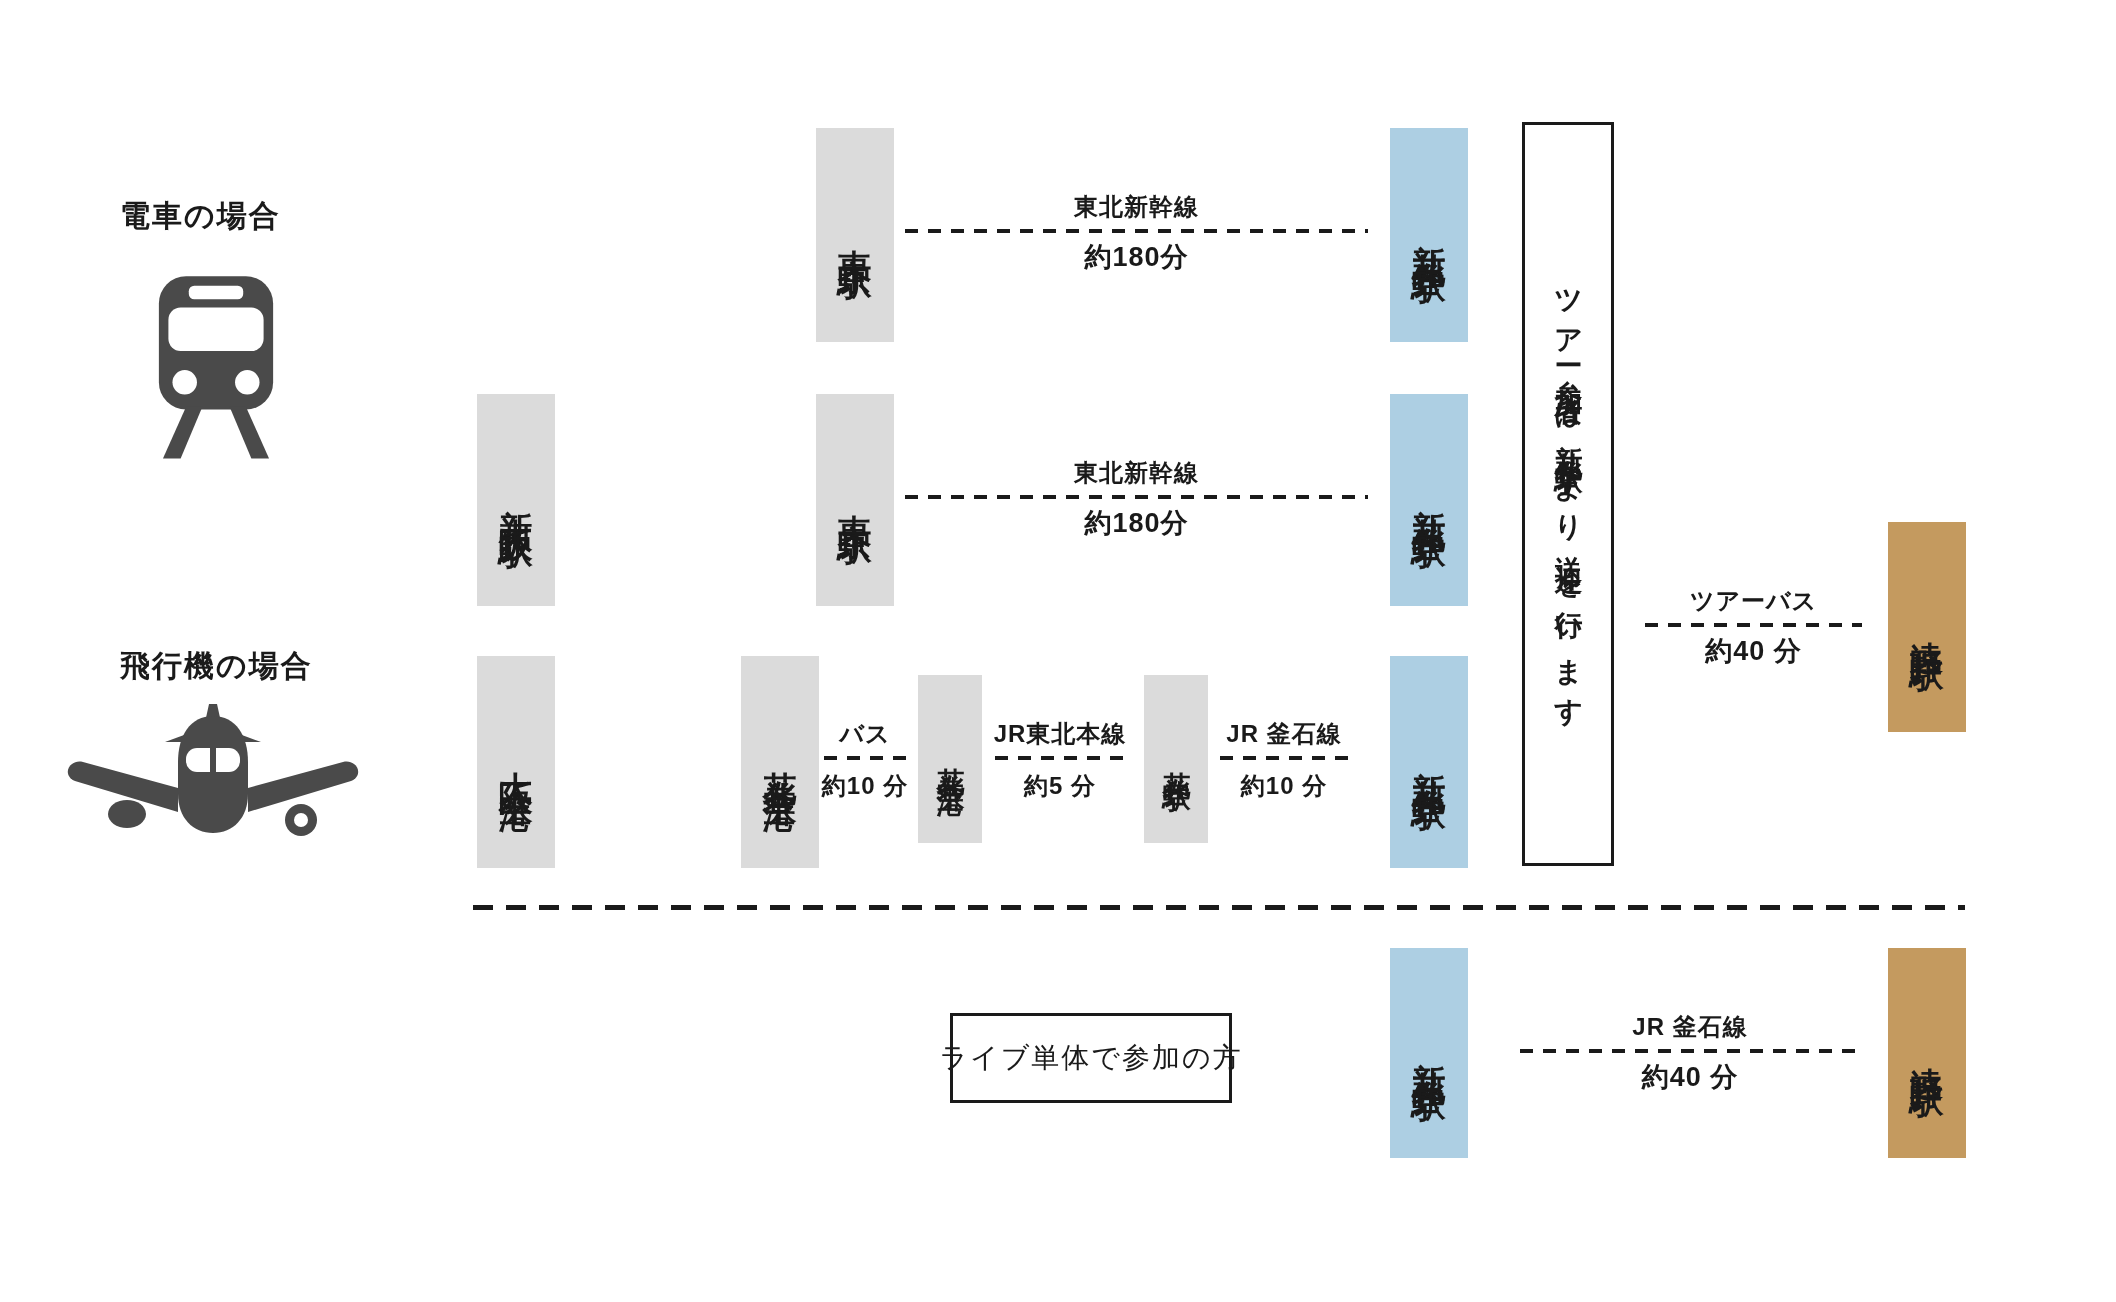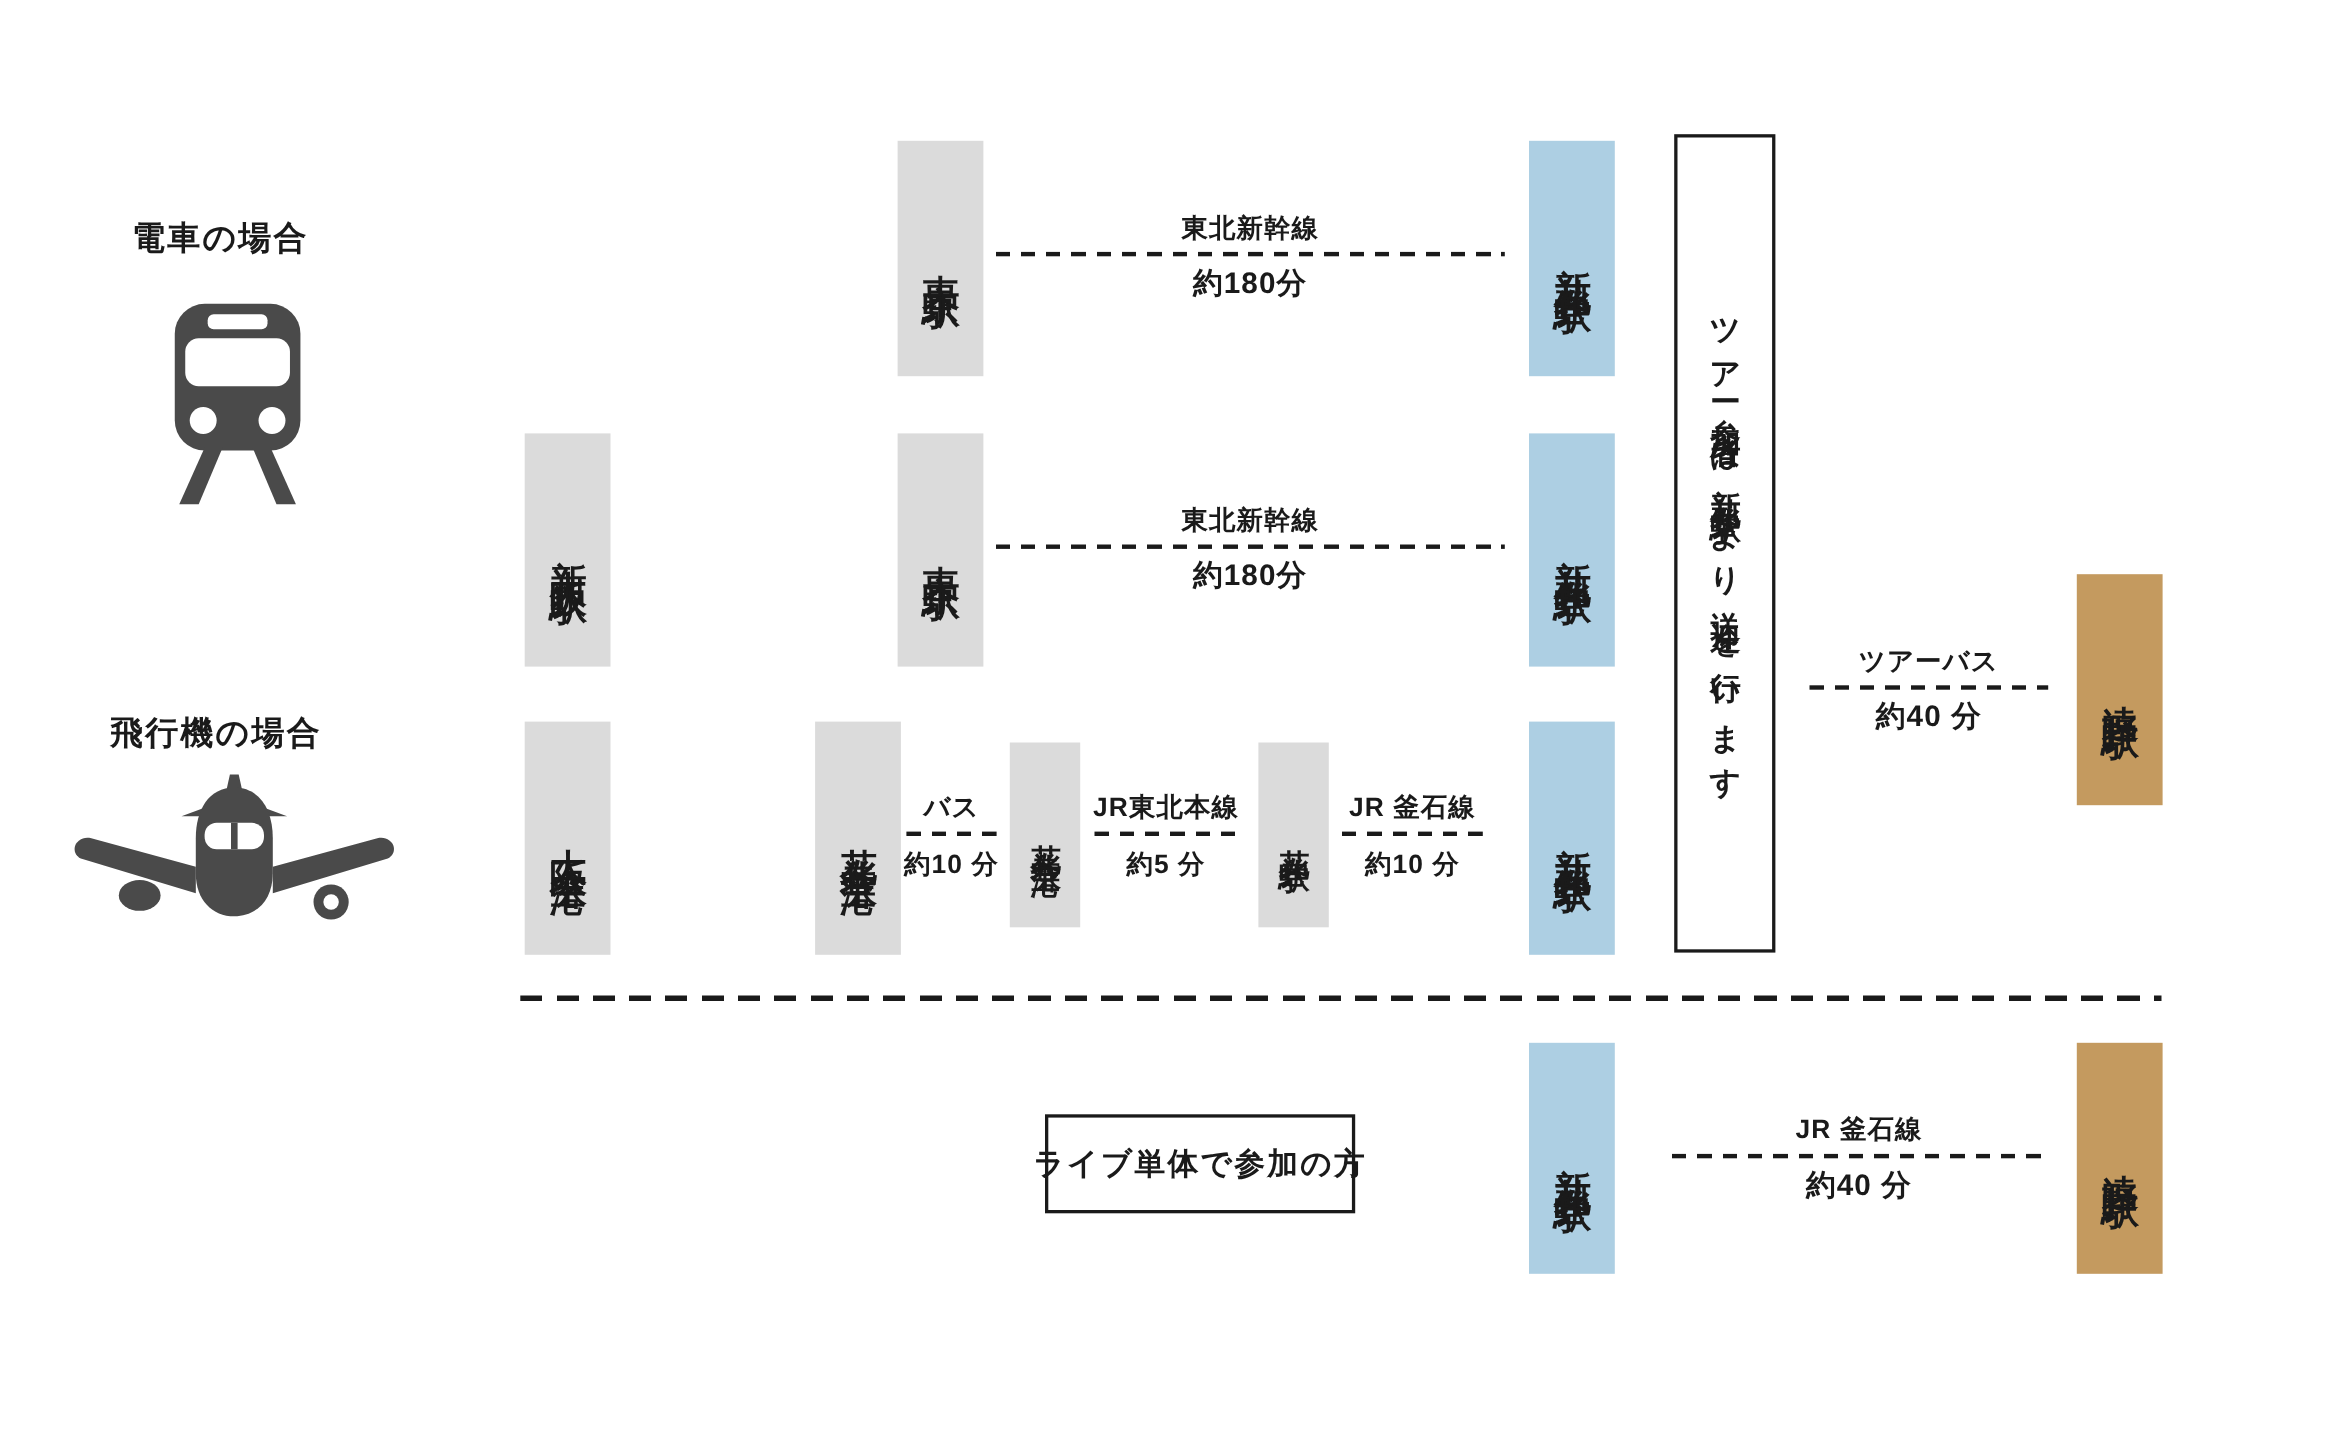"飛行機の場合" div.section-label { left: 100px -> 120px }
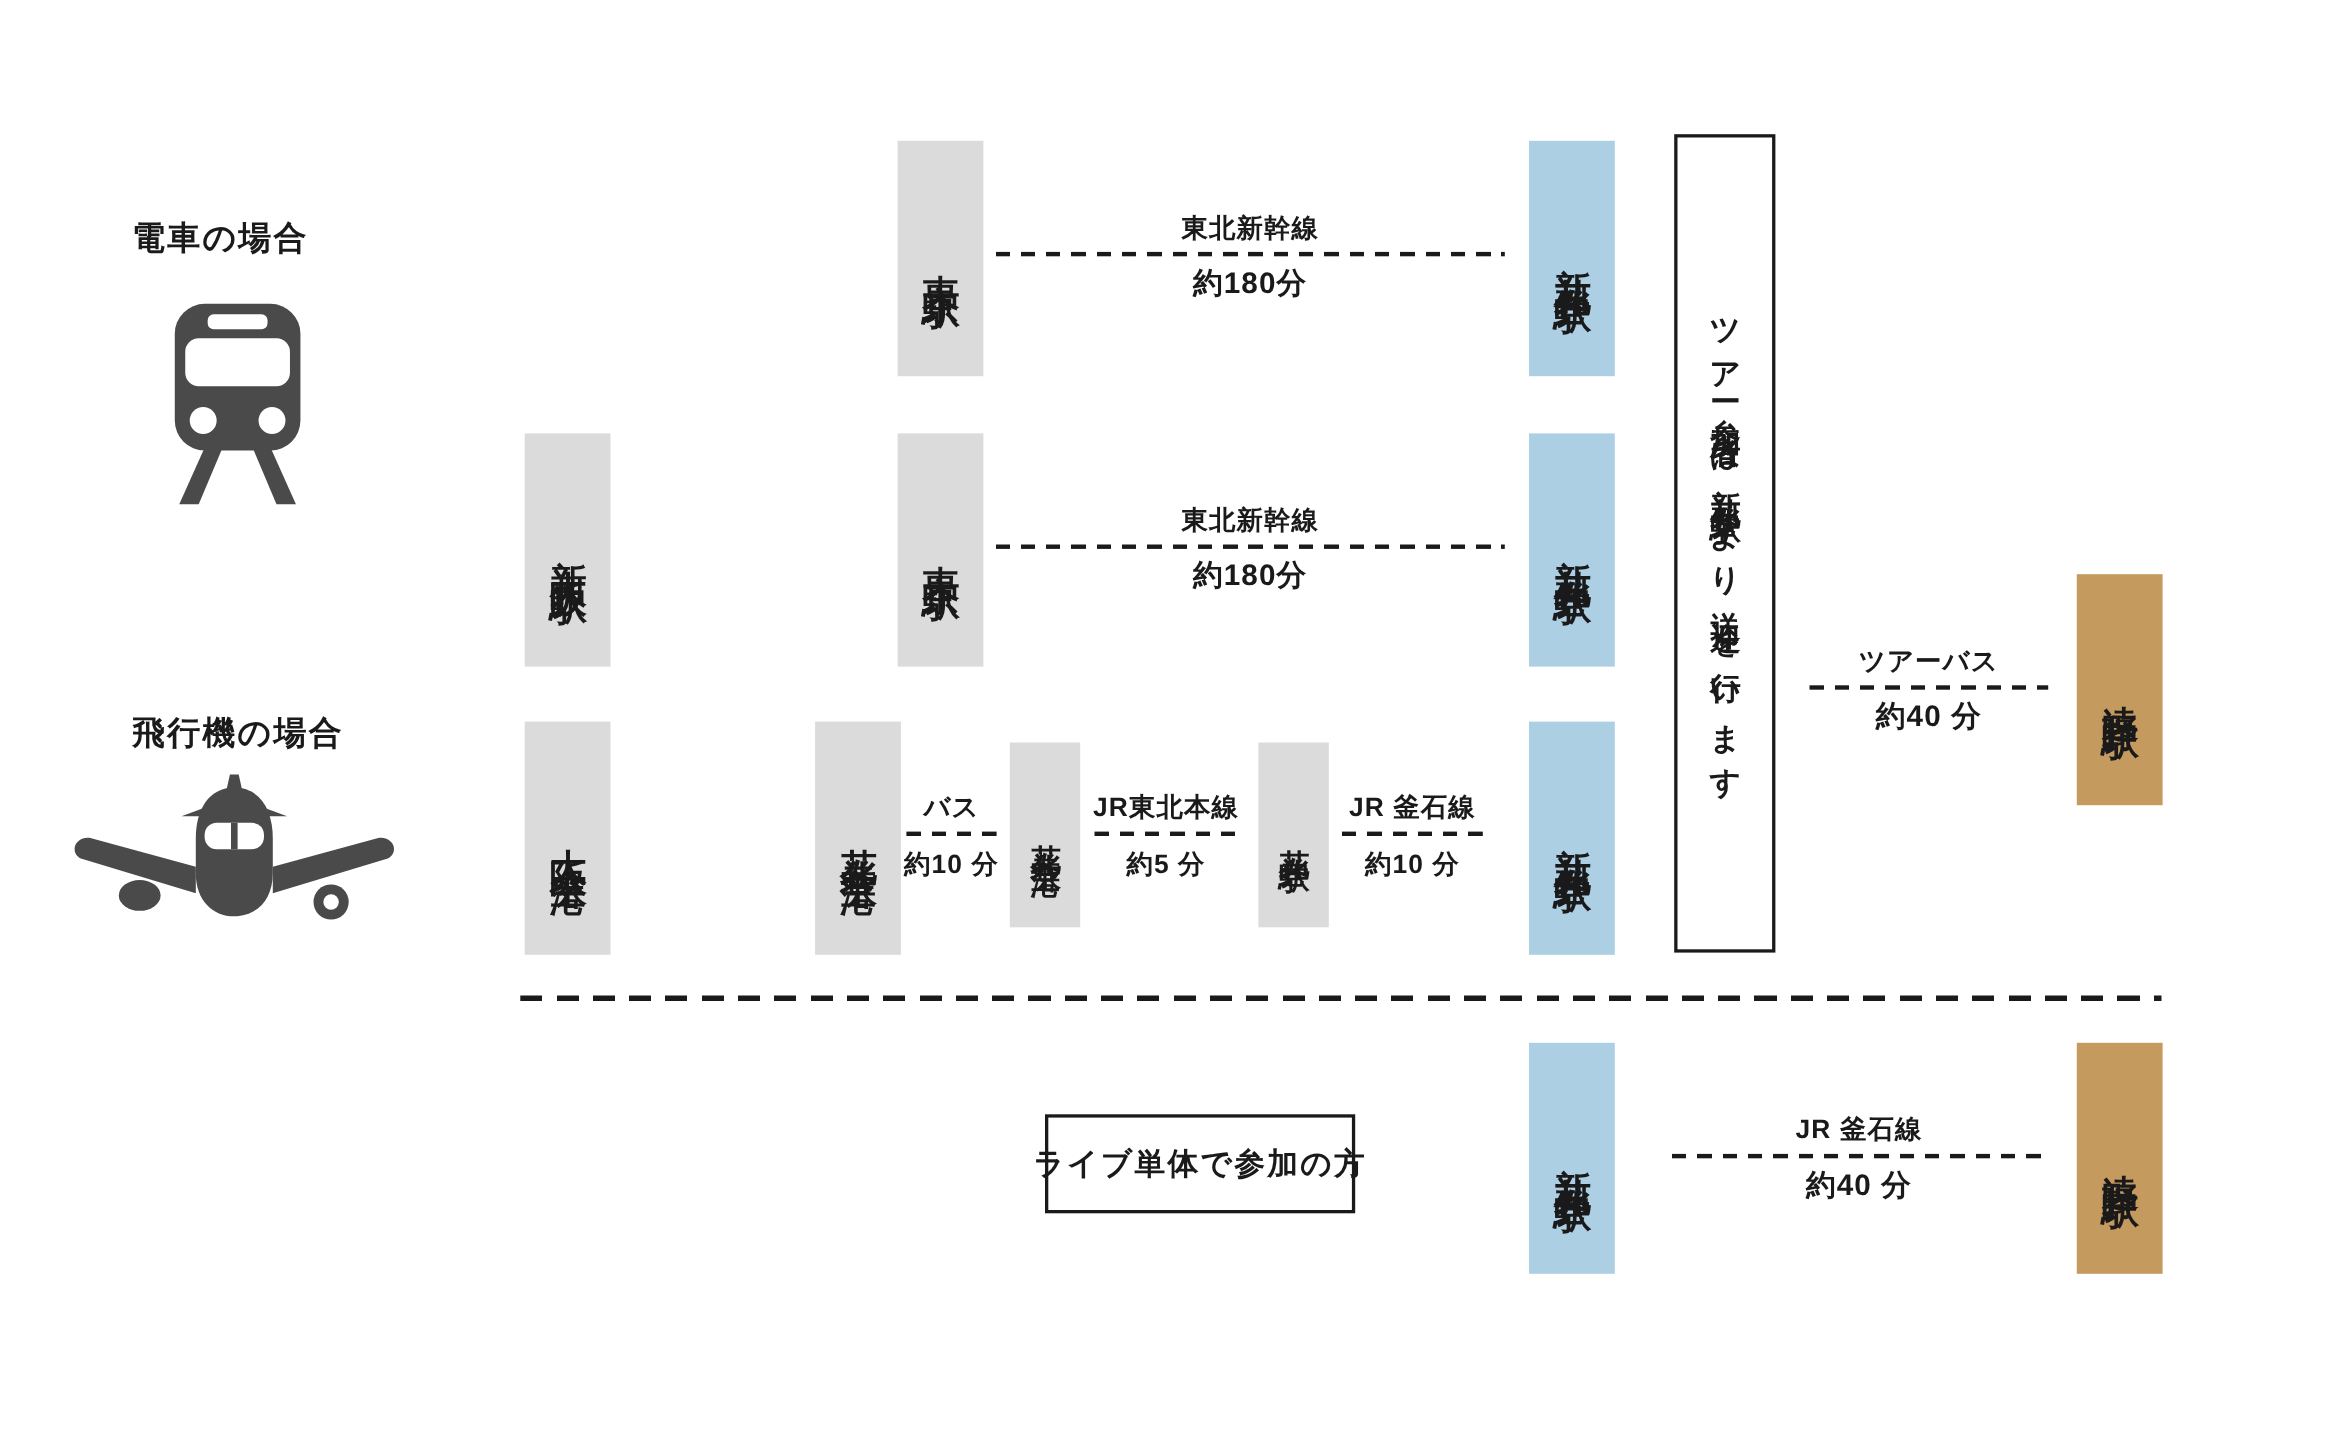"ライブ単体で参加の方" .live-box { font-weight: 700 -> 400 }
